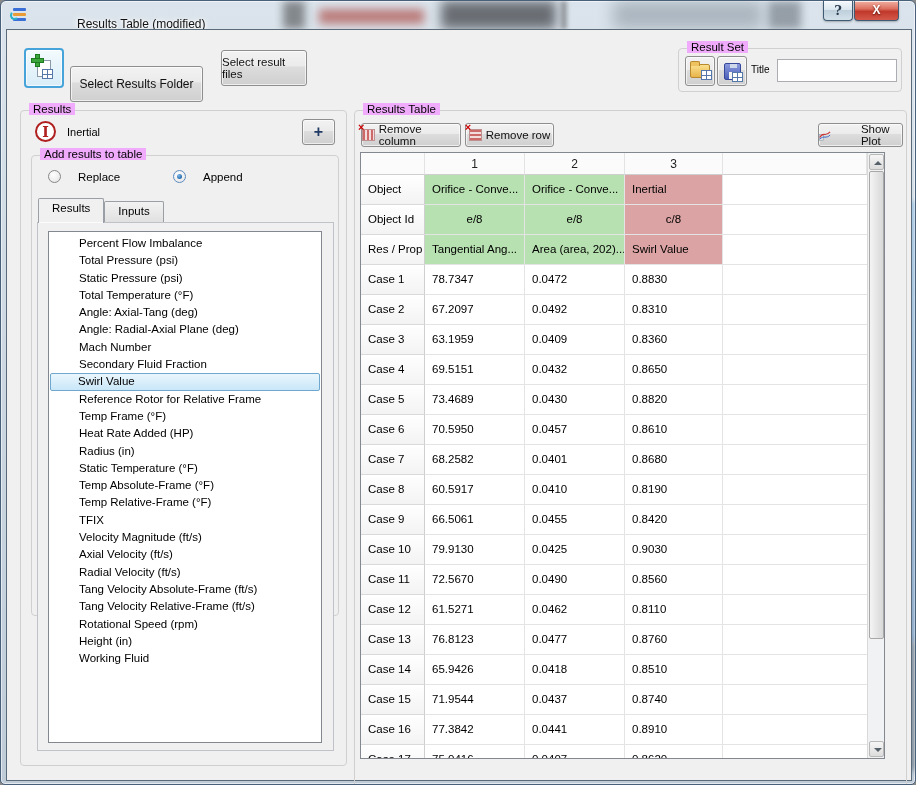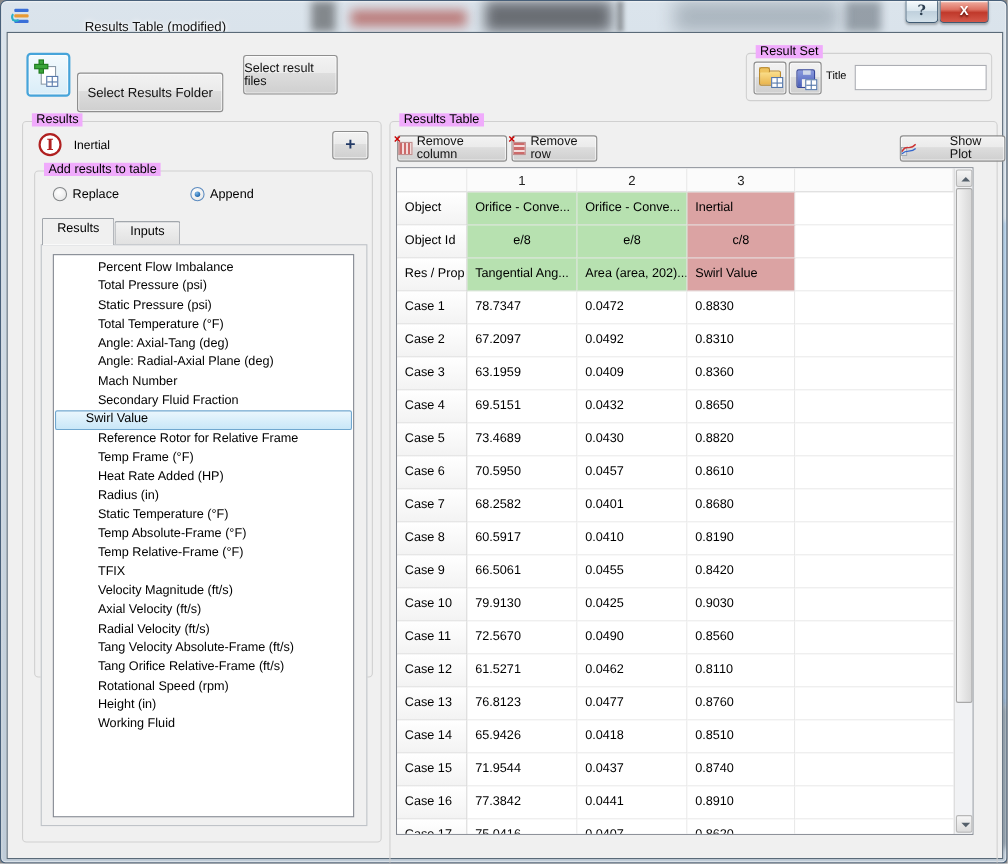"Remove row" .btn-remrow { width: 78px -> 89px }
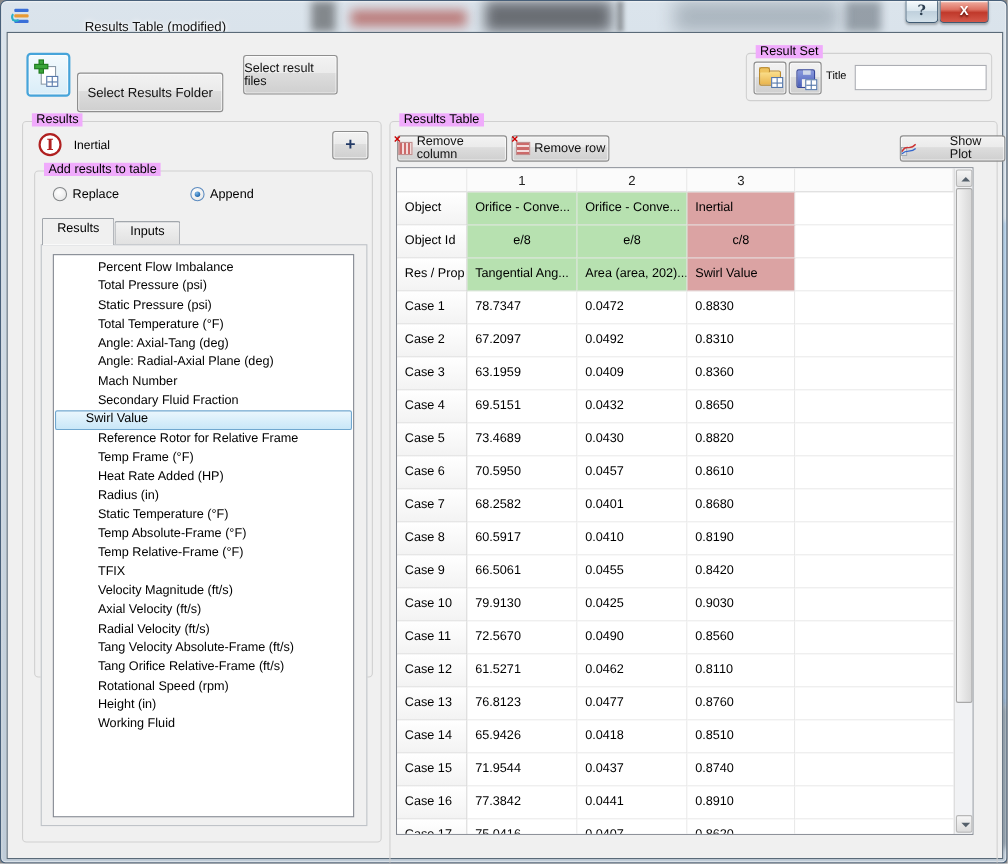"Show Plot" .btn-showplot { width: 96px -> 85px }
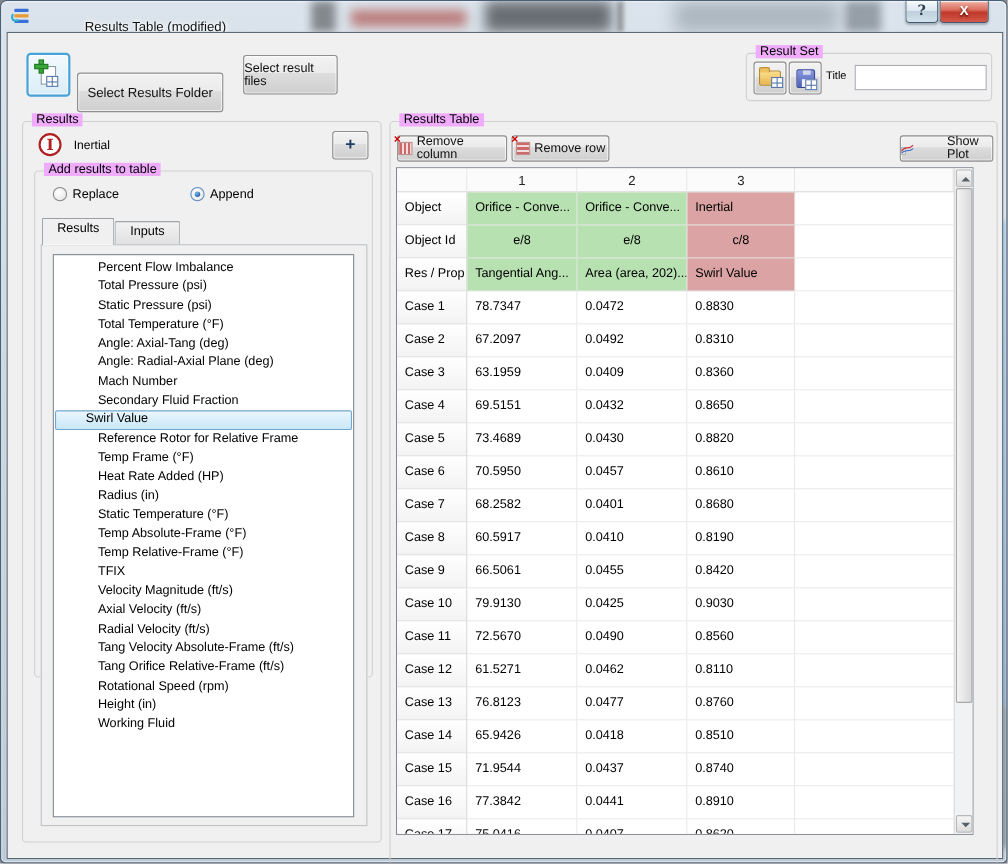"Replace" .radio-row { gap: 5px -> 17px }
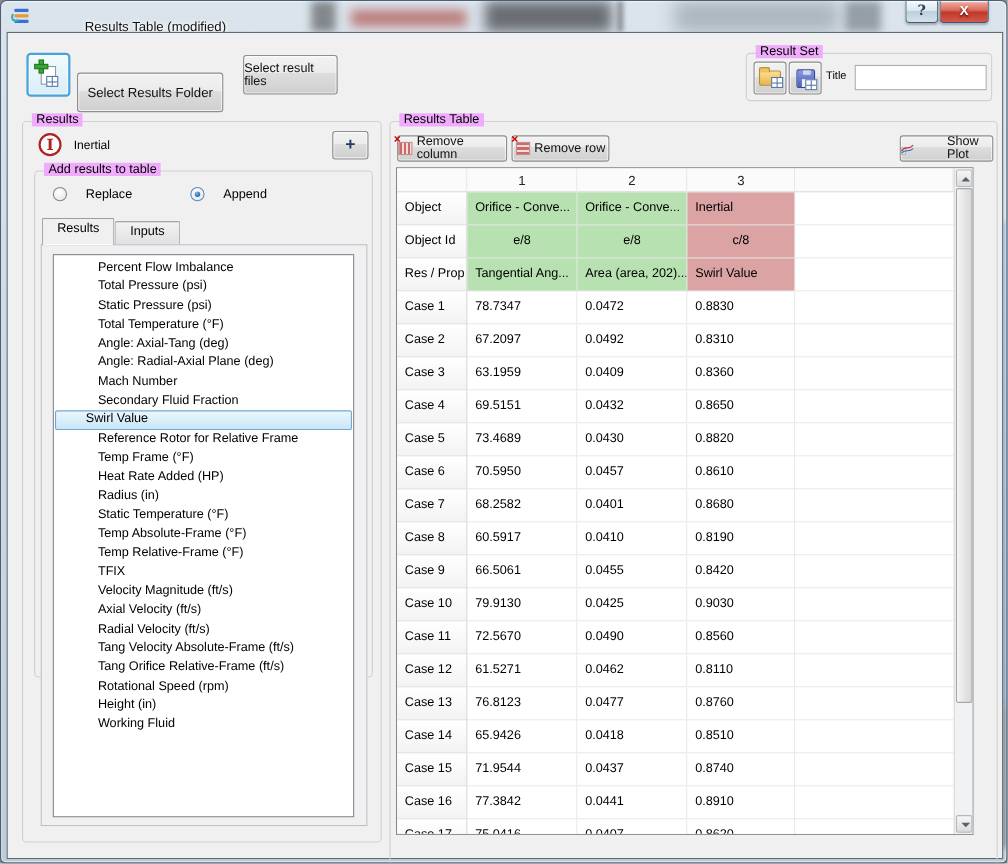"Percent Flow Imbalance" .list-item { padding-left: 40px -> 30px }
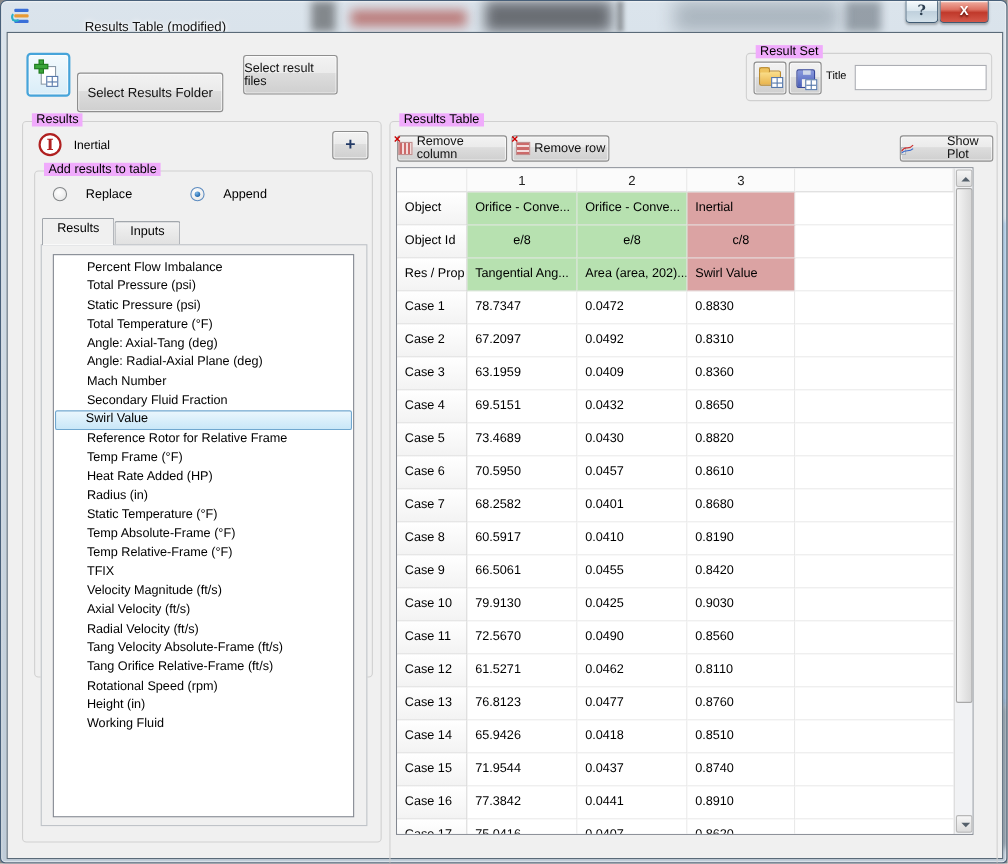"Tang Orifice Relative-Frame (ft/s)" div.list-item { text: Orifice -> Velocity }
